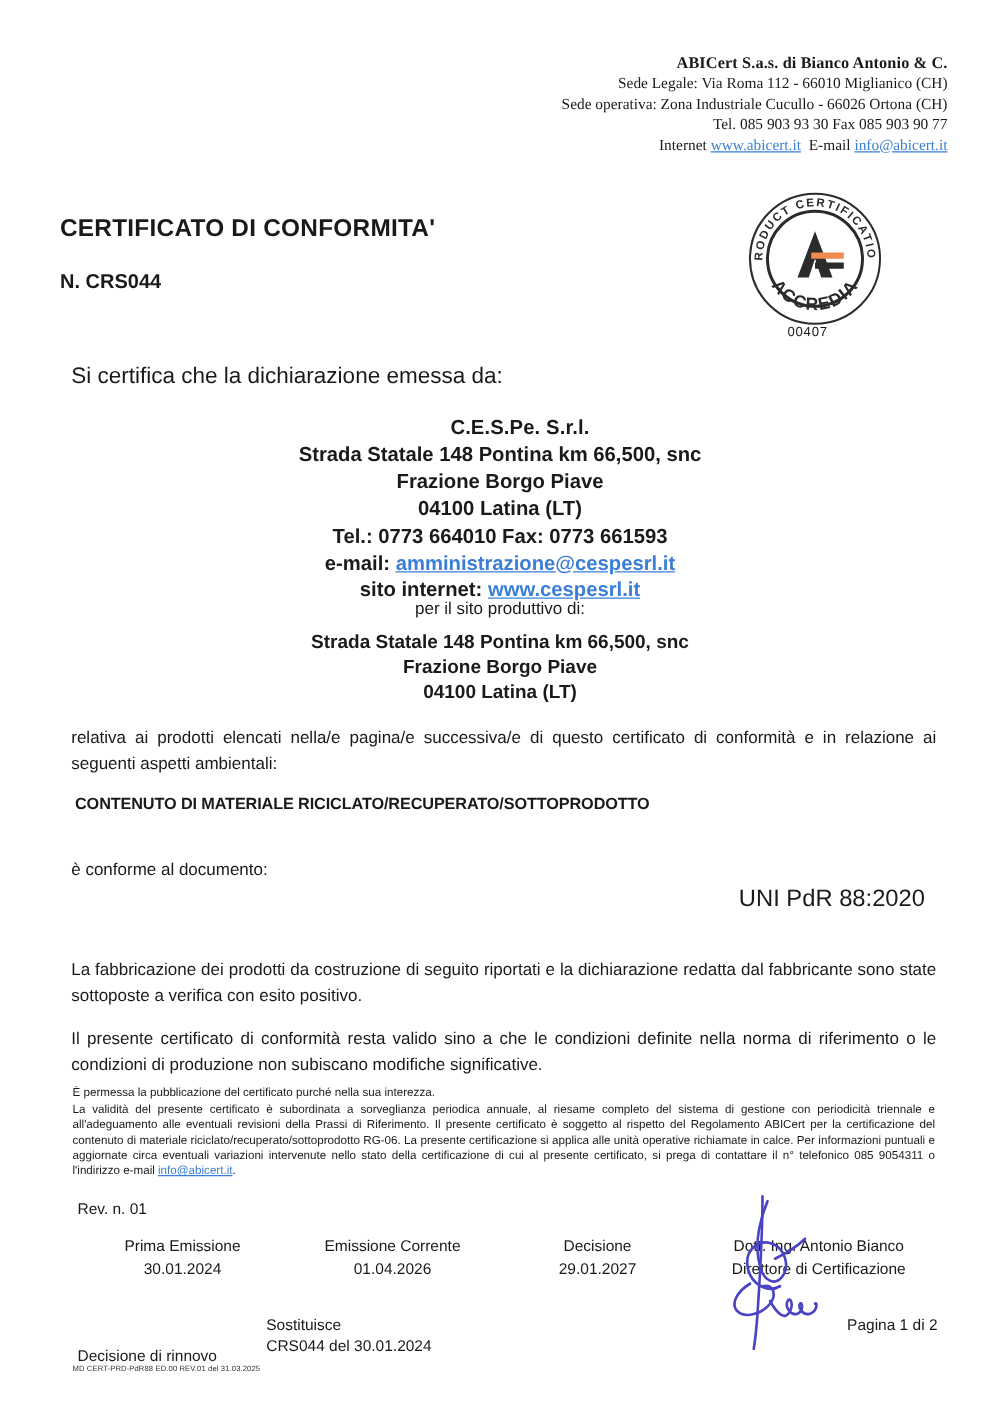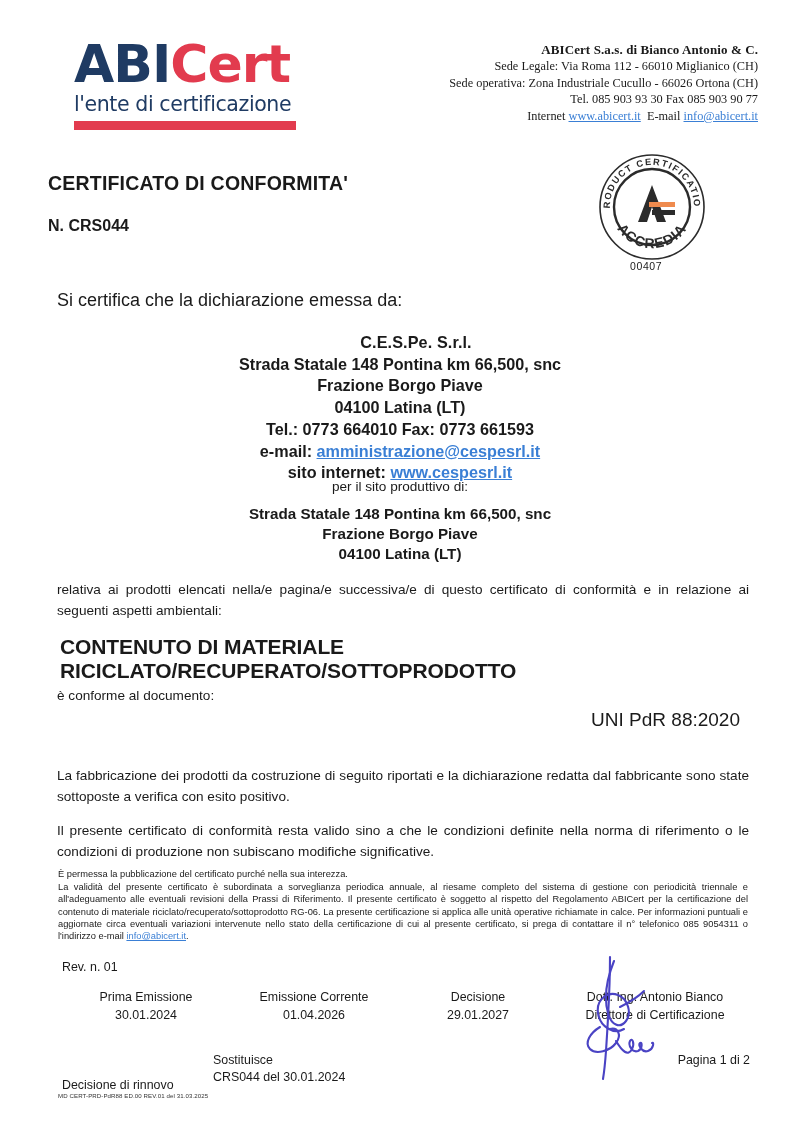"ABICert" div.logo-block { html: <div> <div><span>ABI</span><span>Cert</span></div> <div>l'ente di certificazione</div> <div></div> </div> -> none }
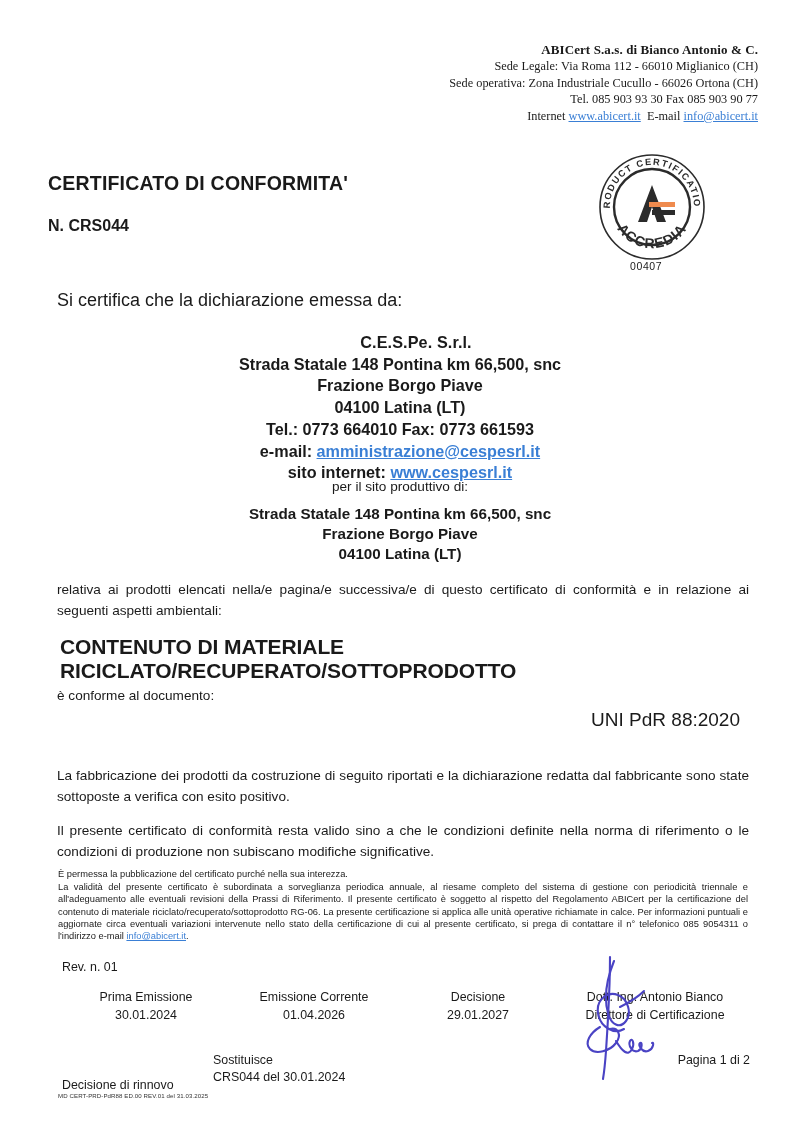"CONTENUTO DI MATERIALE" .bigheading { font-size: 21px -> 13px }
